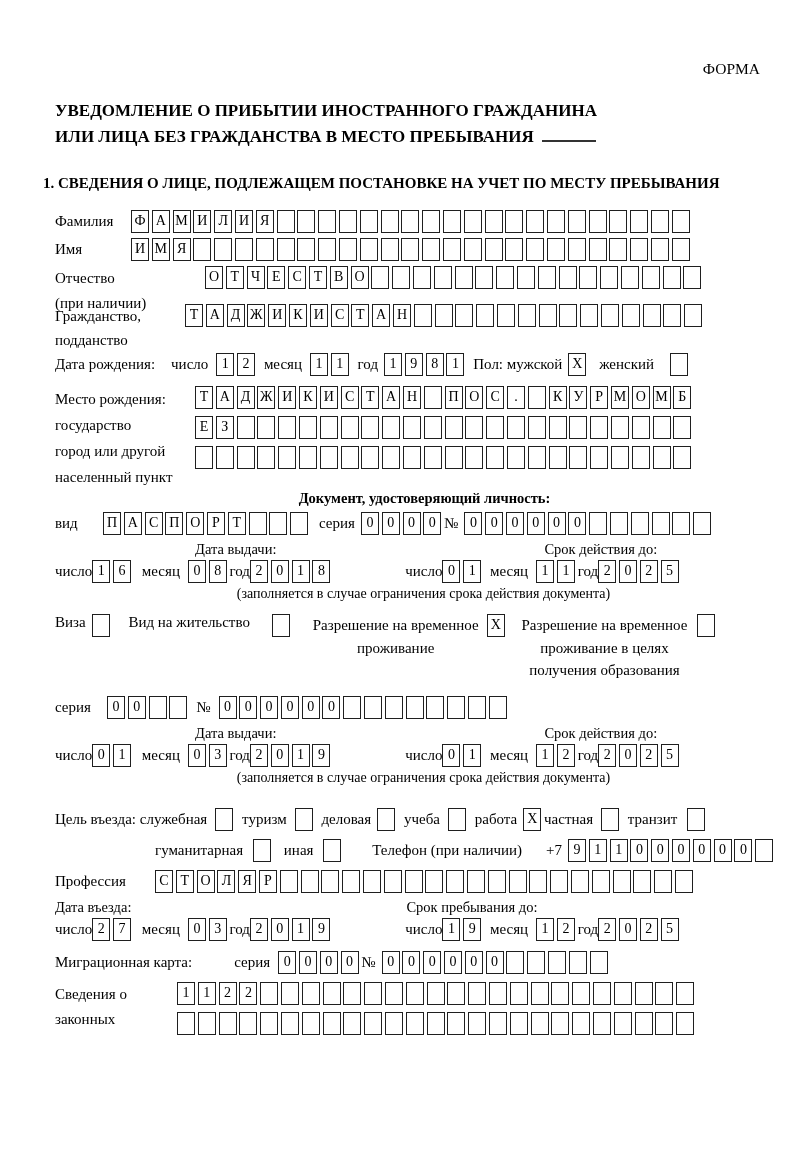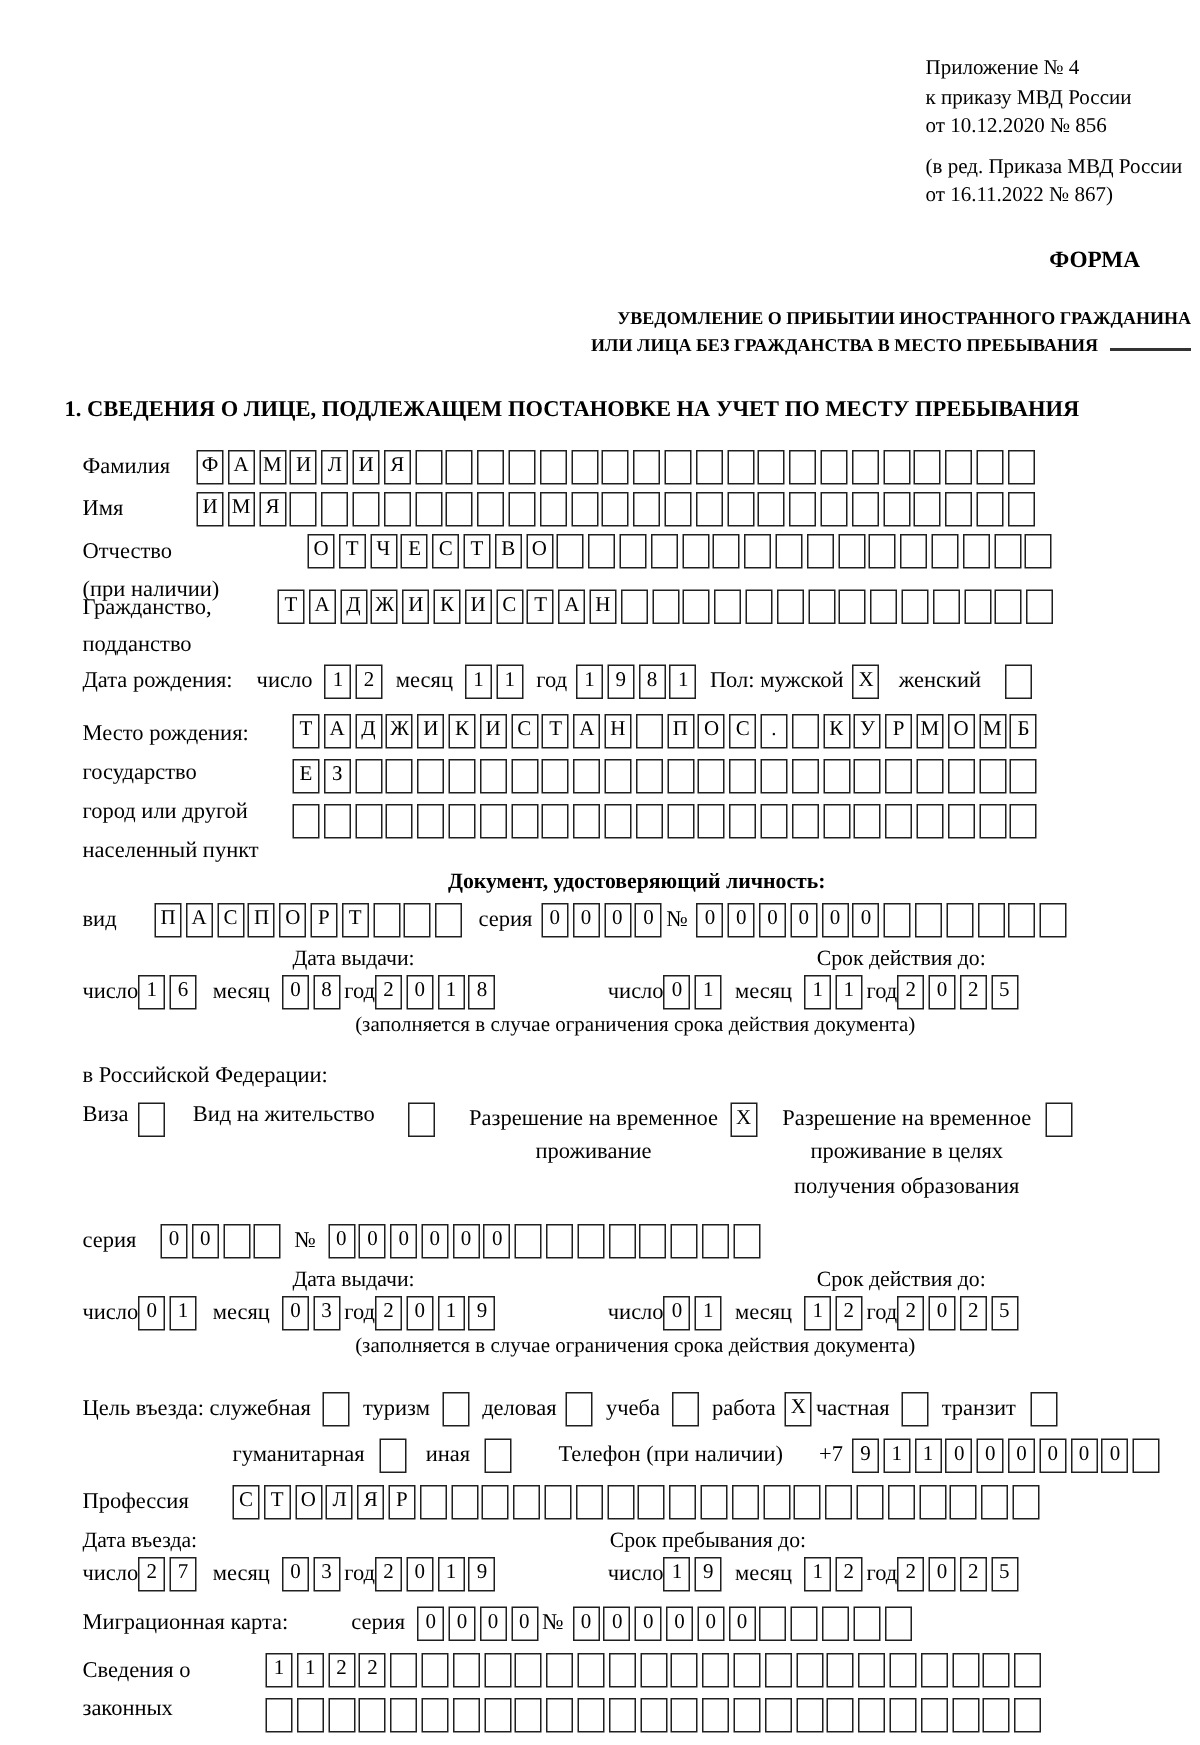"Приложение № 4" div.hdr { html: <div> <div>Приложение № 4</div> <div>к приказу МВД России</div> <div>от 10.12.2020 № 856</div> <div></div> <div>(в ред. Приказа МВД России</div> <div>от 16.11.2022 № 867)</div> </div> -> none }
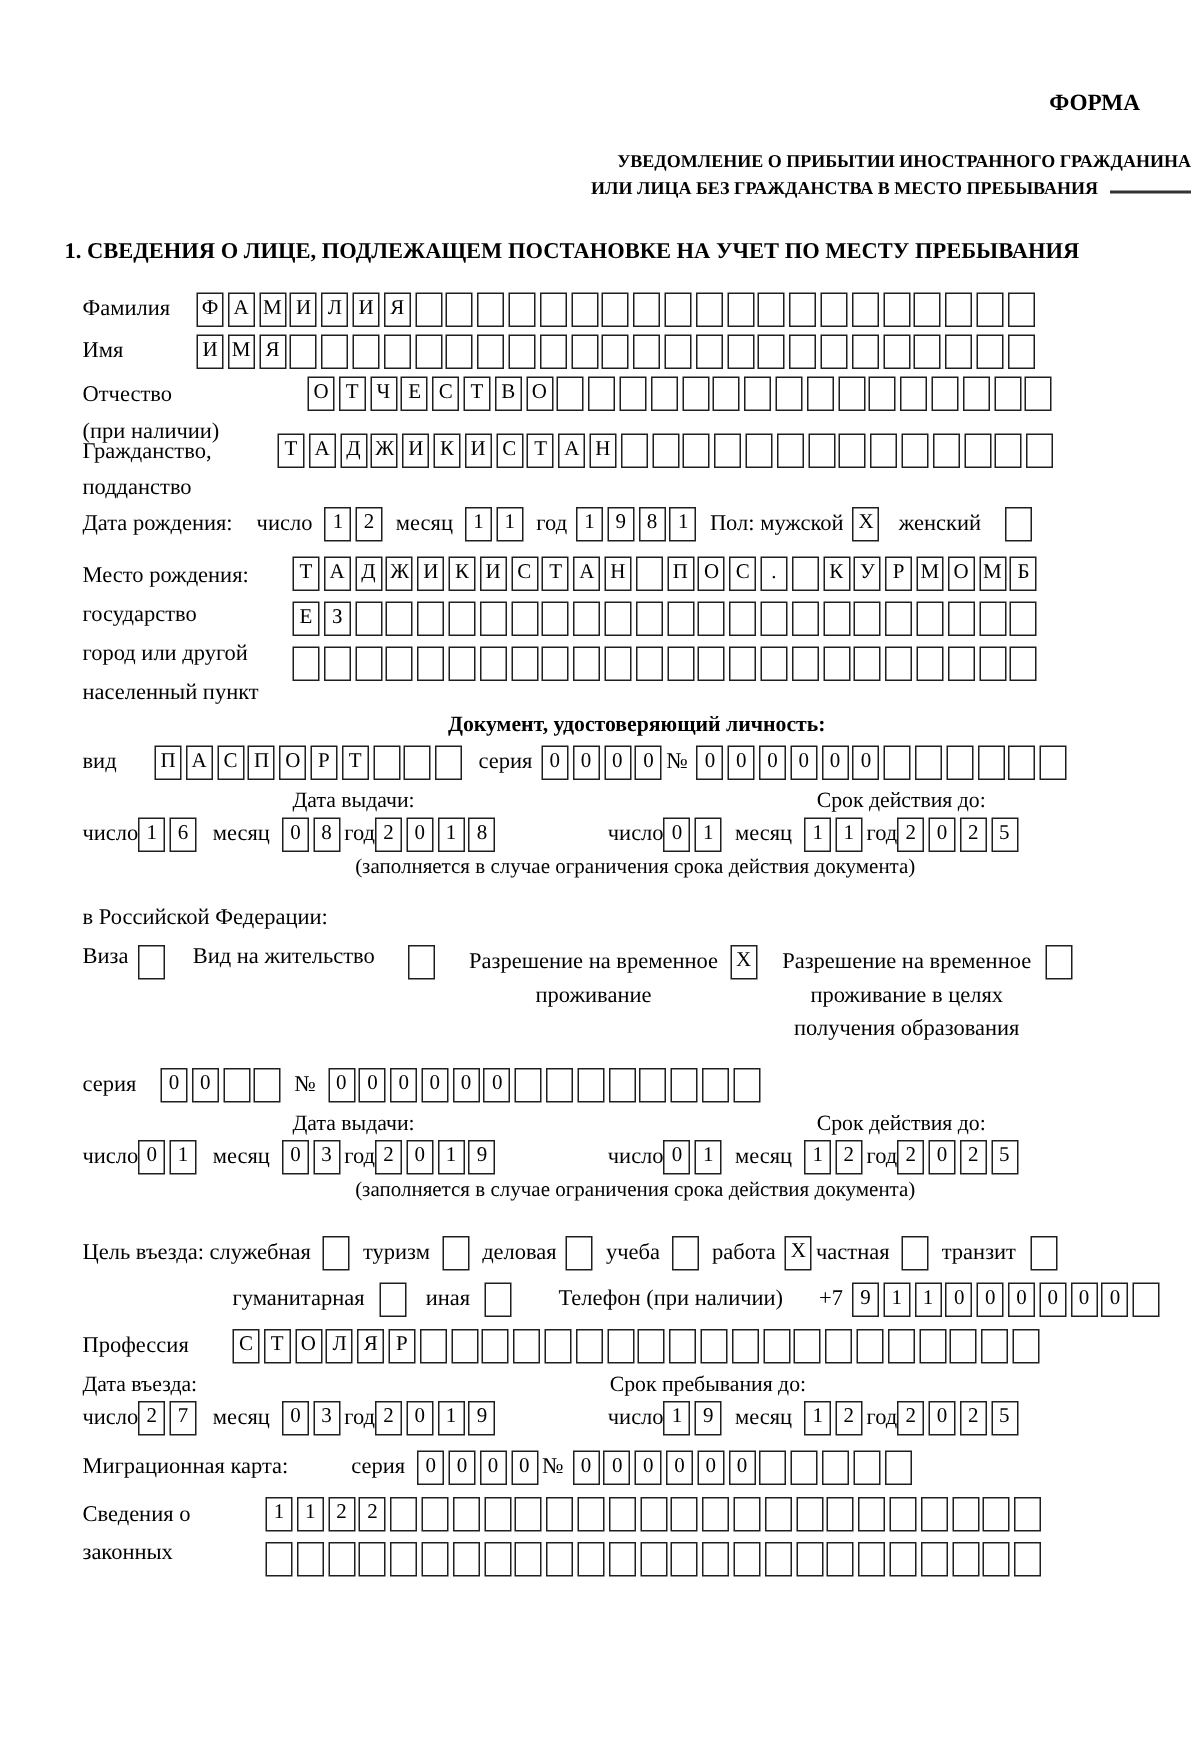"ФОРМА" .forma { font-weight: bold -> normal }
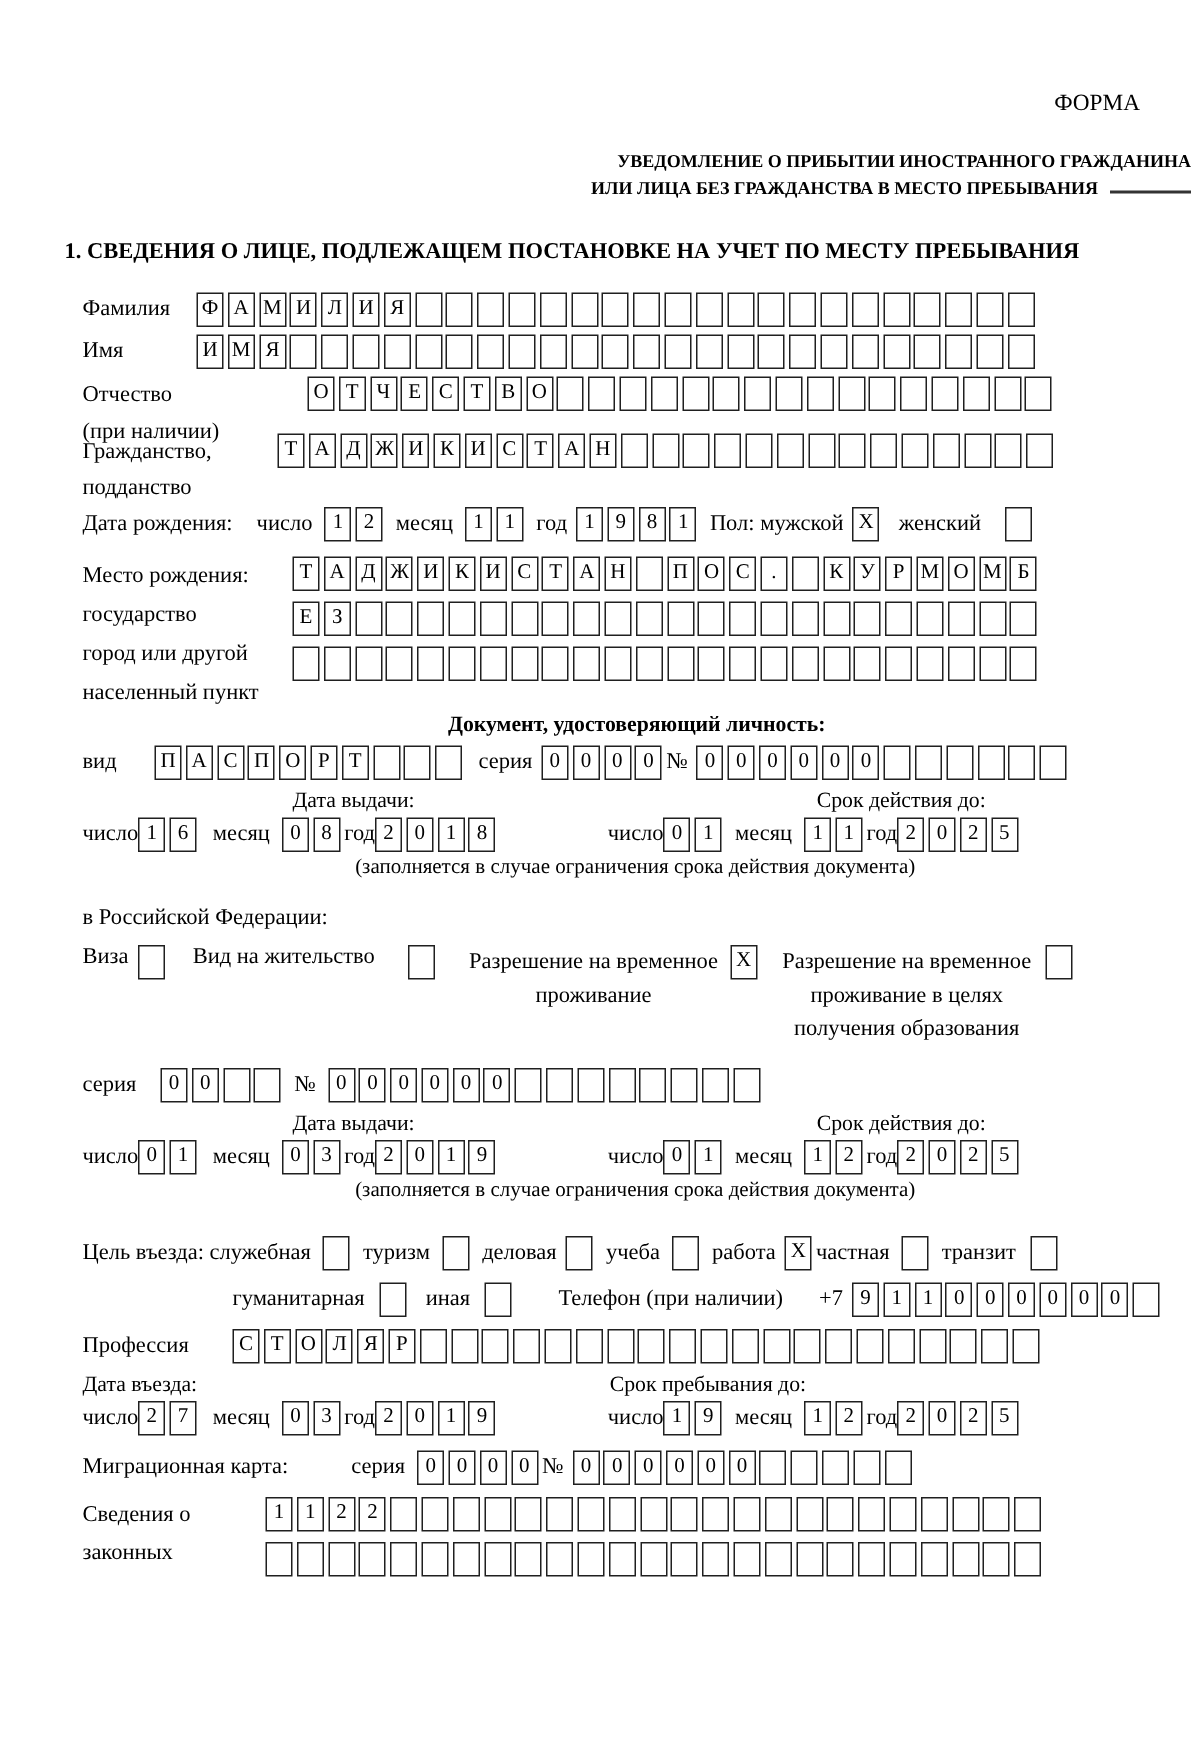"УВЕДОМЛЕНИЕ О ПРИБЫТИИ ИНОСТРАННОГО" .title { font-size: 12px -> 17px; text-align: right -> left }
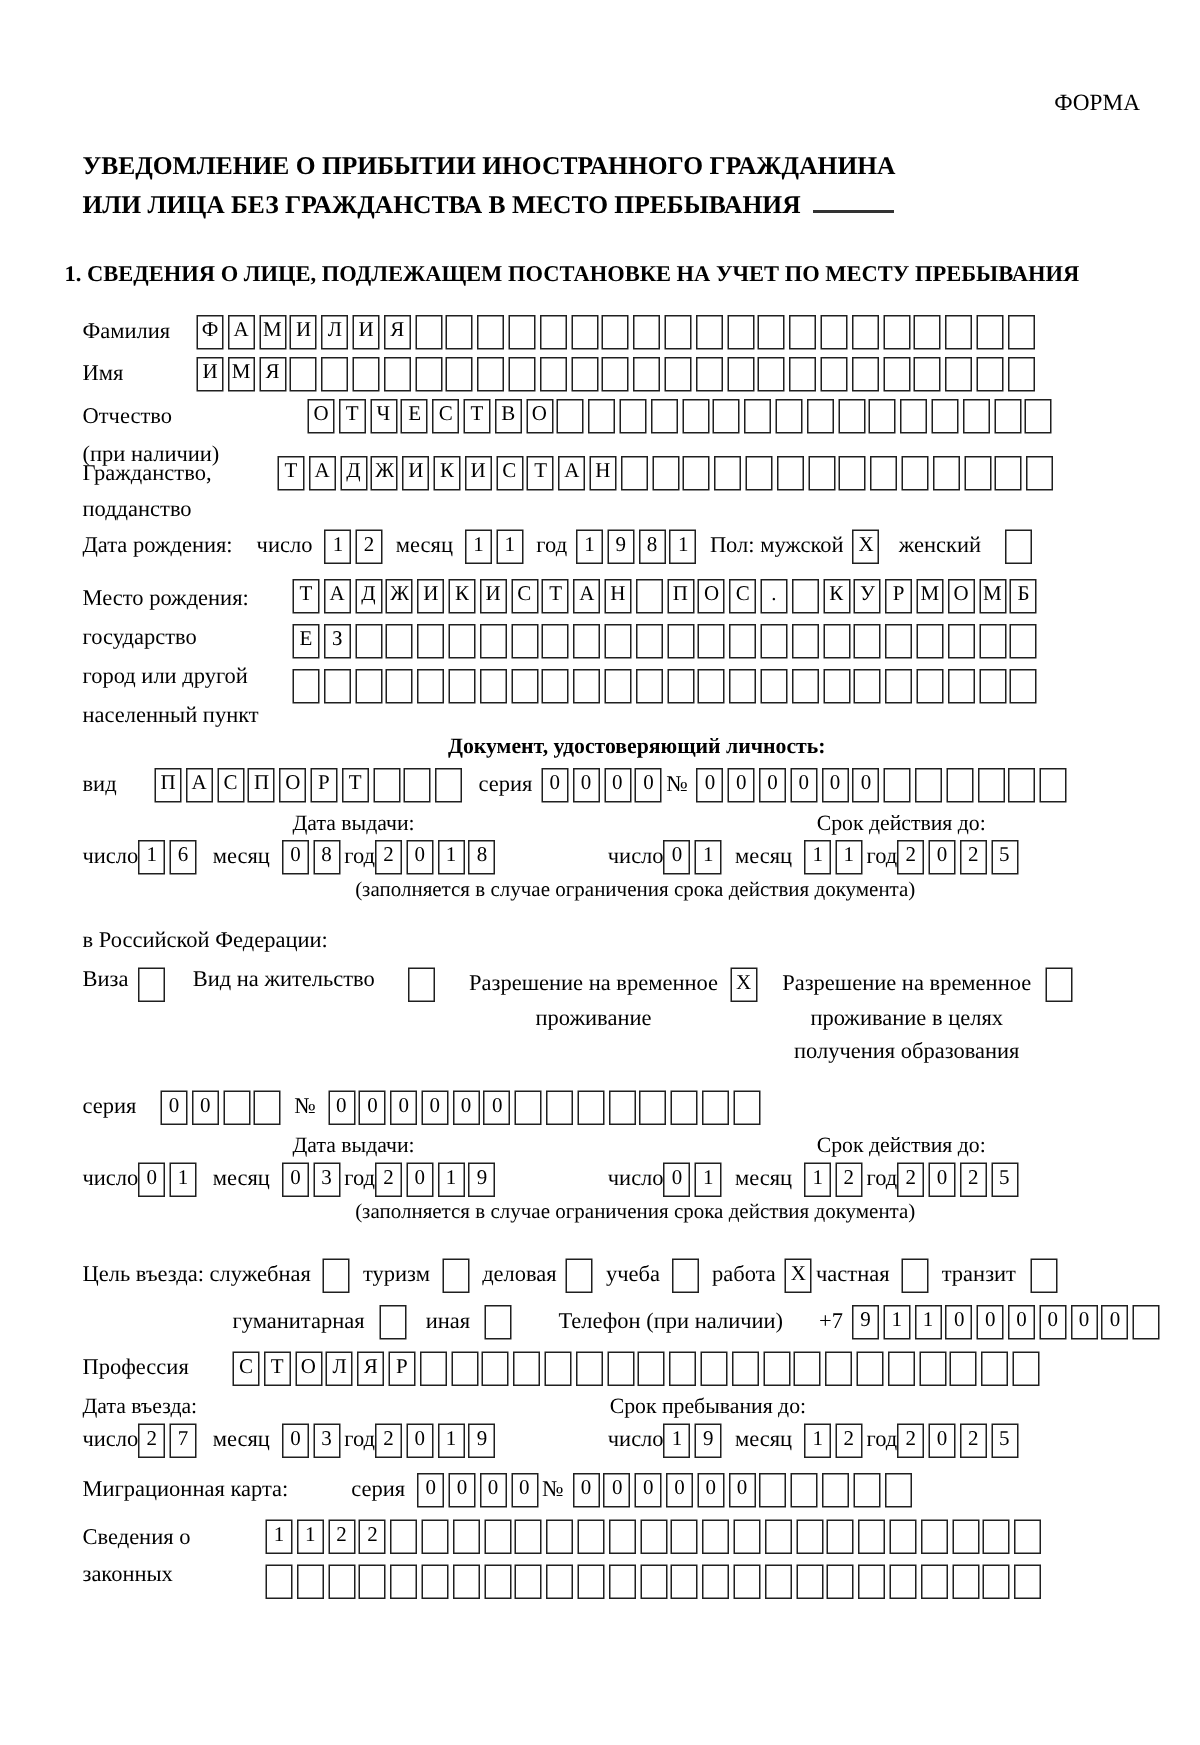"в Российской Федерации:" div { html: <div>в Российской Федерации:</div> -> none }
